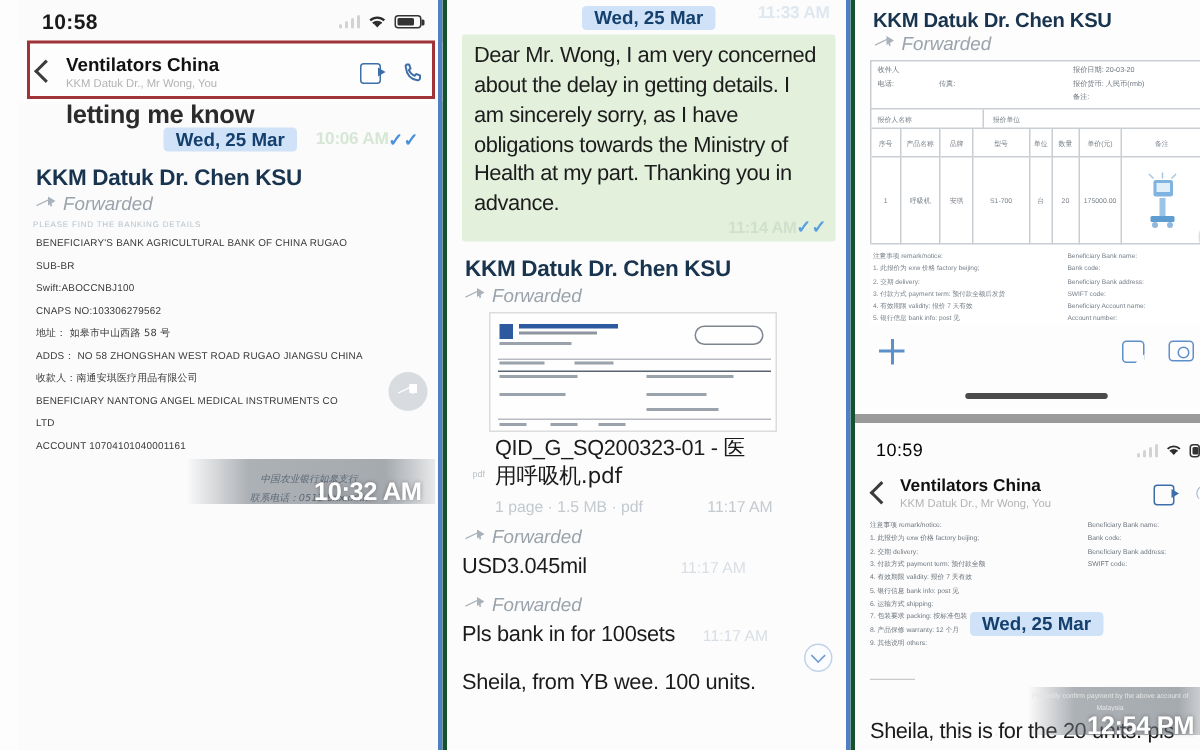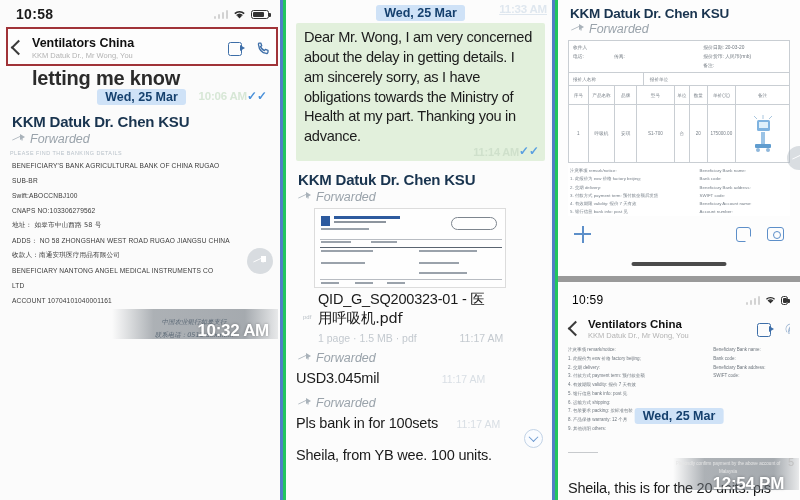"10:58" .stage { background: #22c55e -> #14532d; margin-left: none -> 12px }
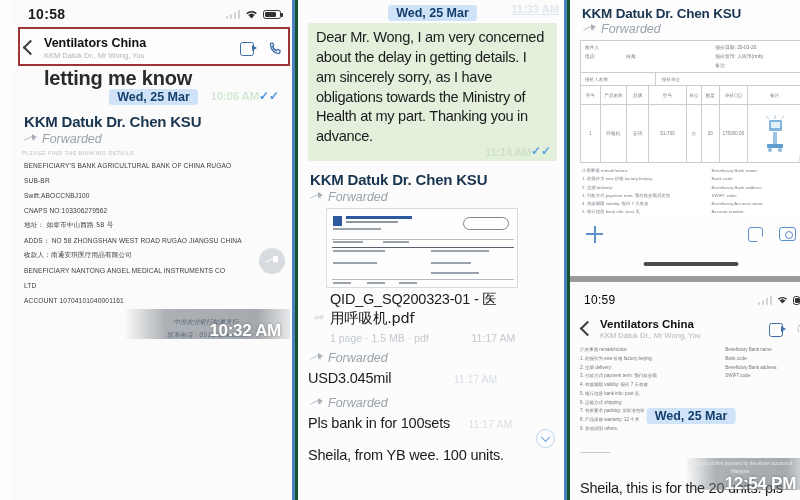"11:33 AM" span.ts-ghost { right: 8px -> 14px; text-decoration: underline -> none }
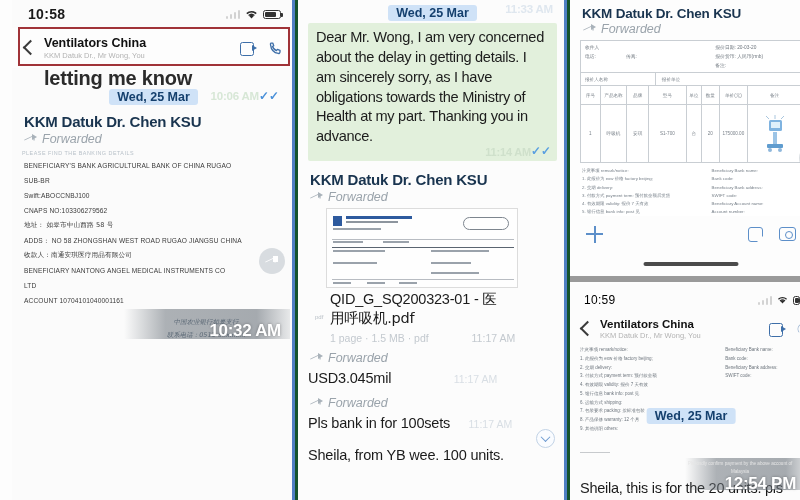"letting me know" .ghost-top { font-size: 20px -> 17px }
